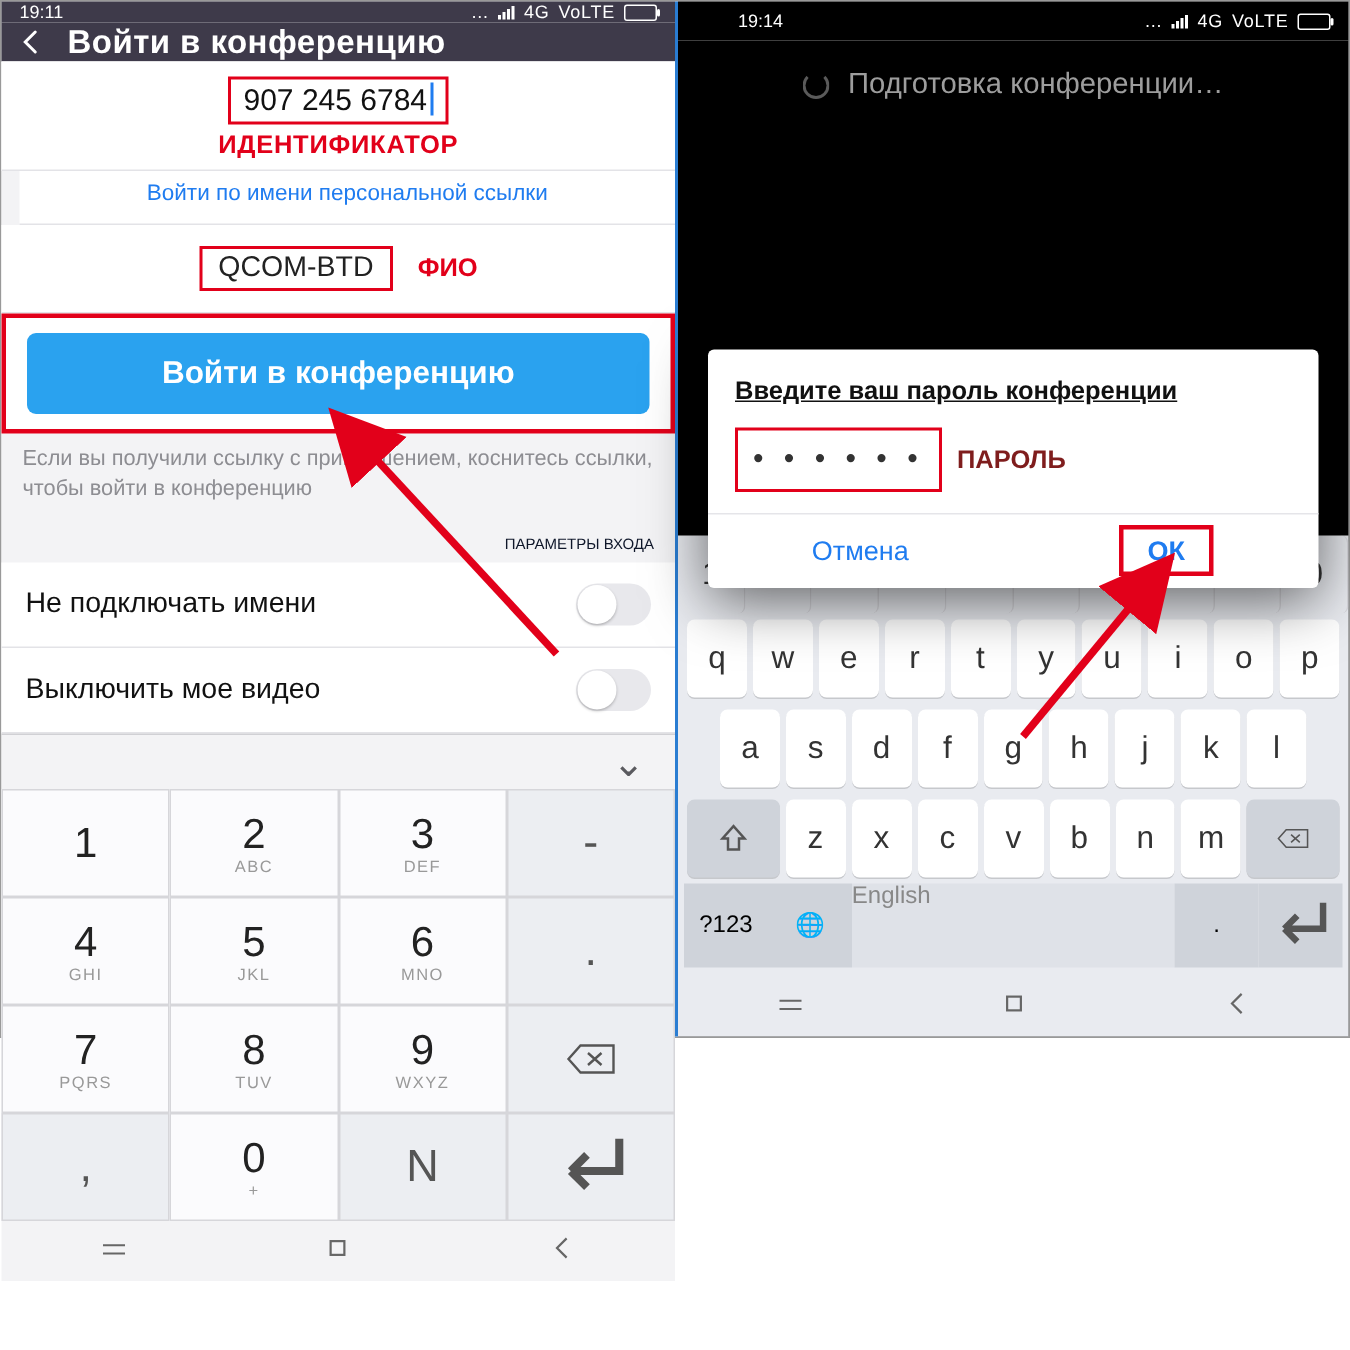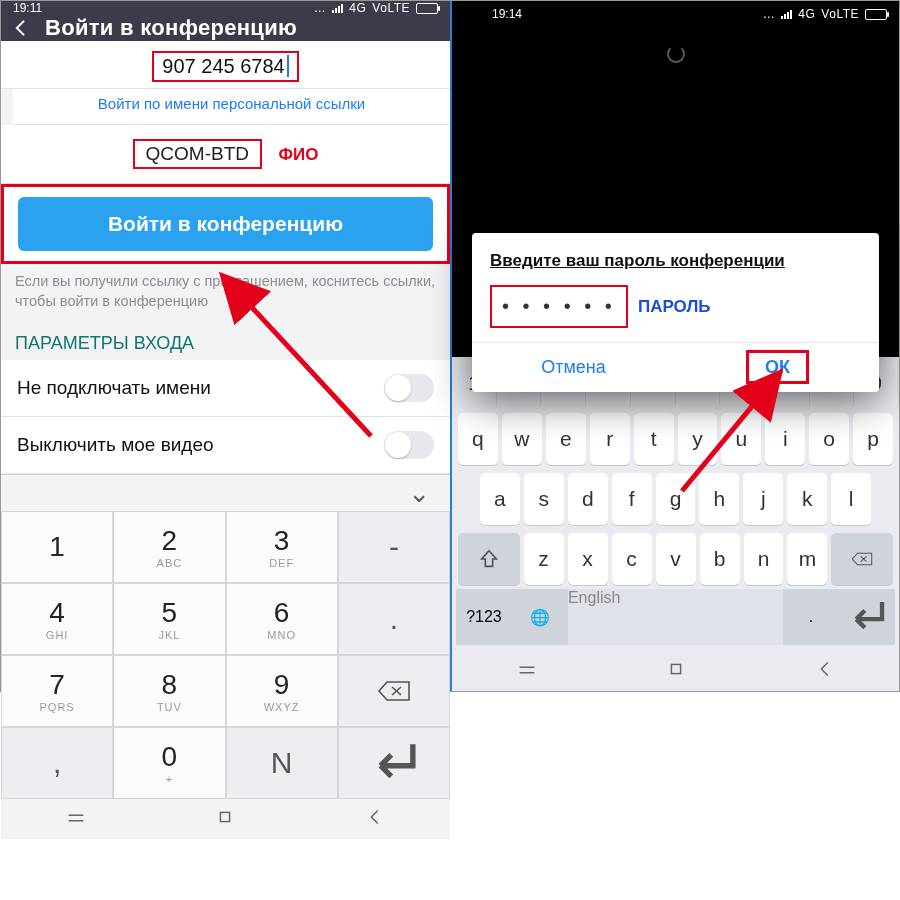"Подготовка конференции…" span { html: none -> <span>Подготовка конференции…</span> }
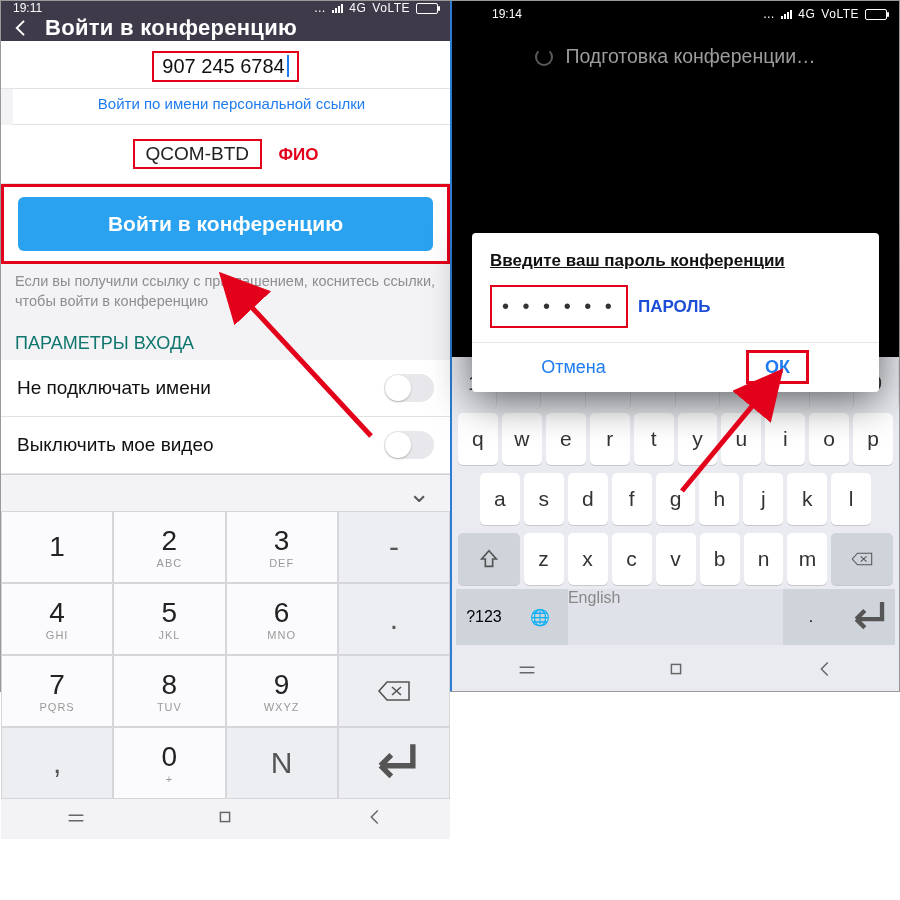"ИДЕНТИФИКАТОР" div.anno-id { html: none -> <div>ИДЕНТИФИКАТОР</div> }
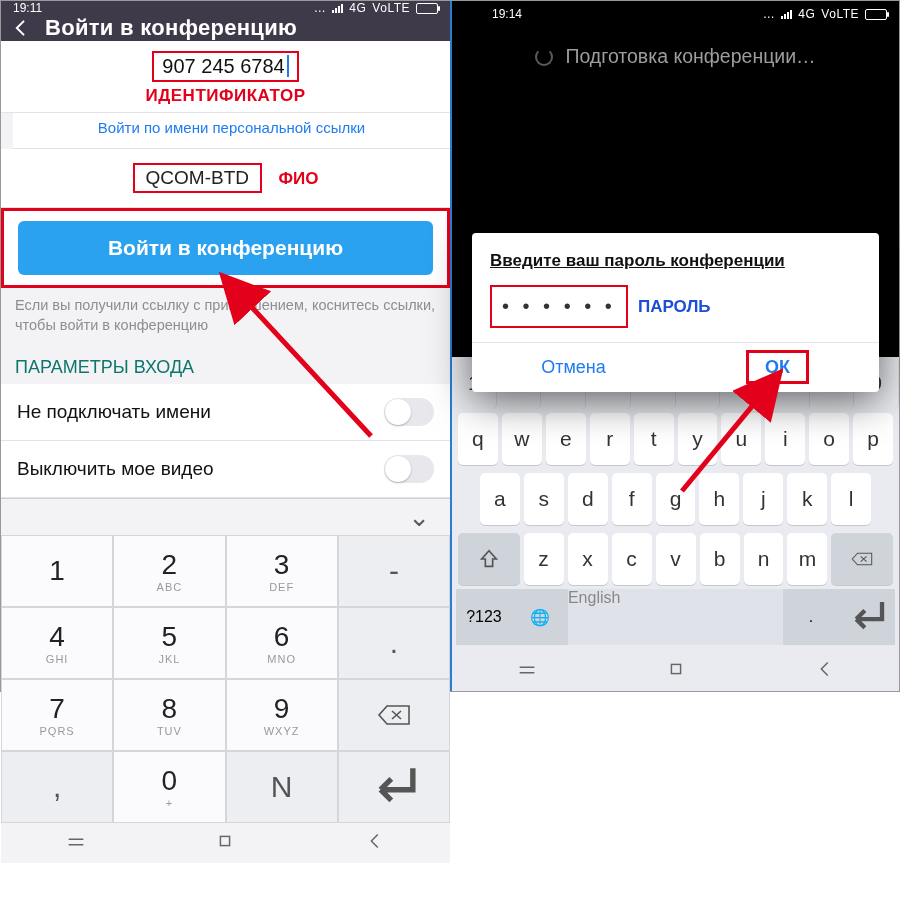"ПАРОЛЬ" .pwd-label { color: #1d4ed8 -> #7f1d1d }
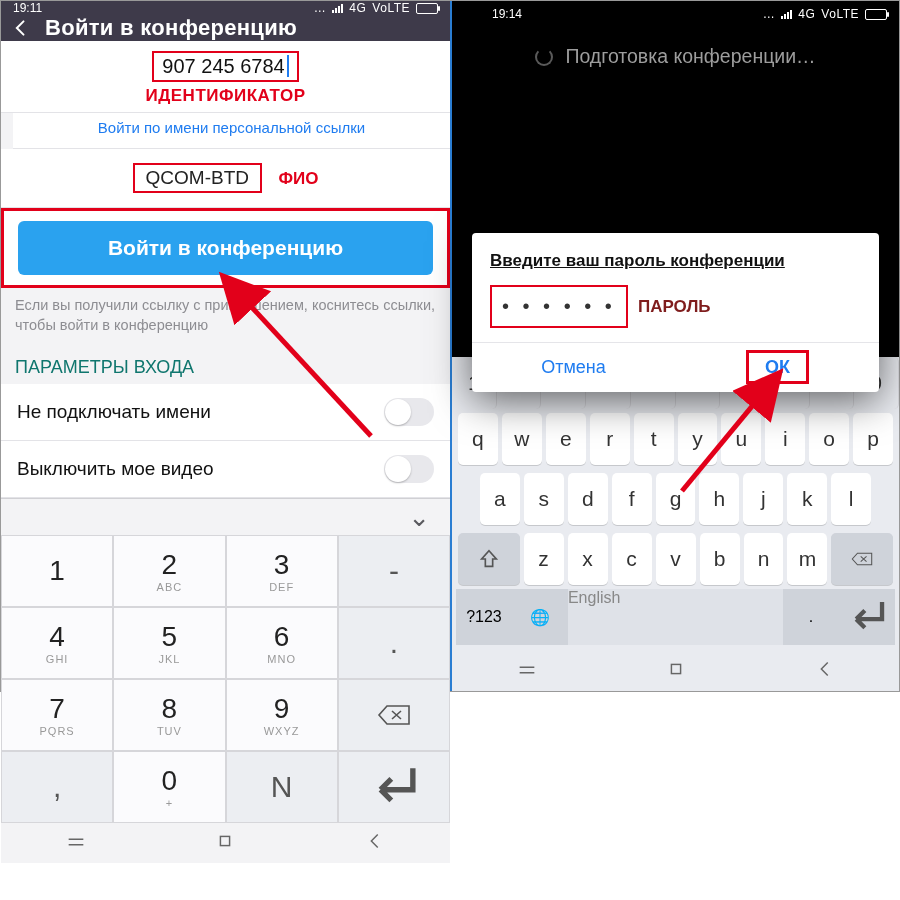"ПАРАМЕТРЫ ВХОДА" .section-lbl { color: #0f766e -> #0f172a; font-size: 18px -> 10px; text-align: none -> right }
